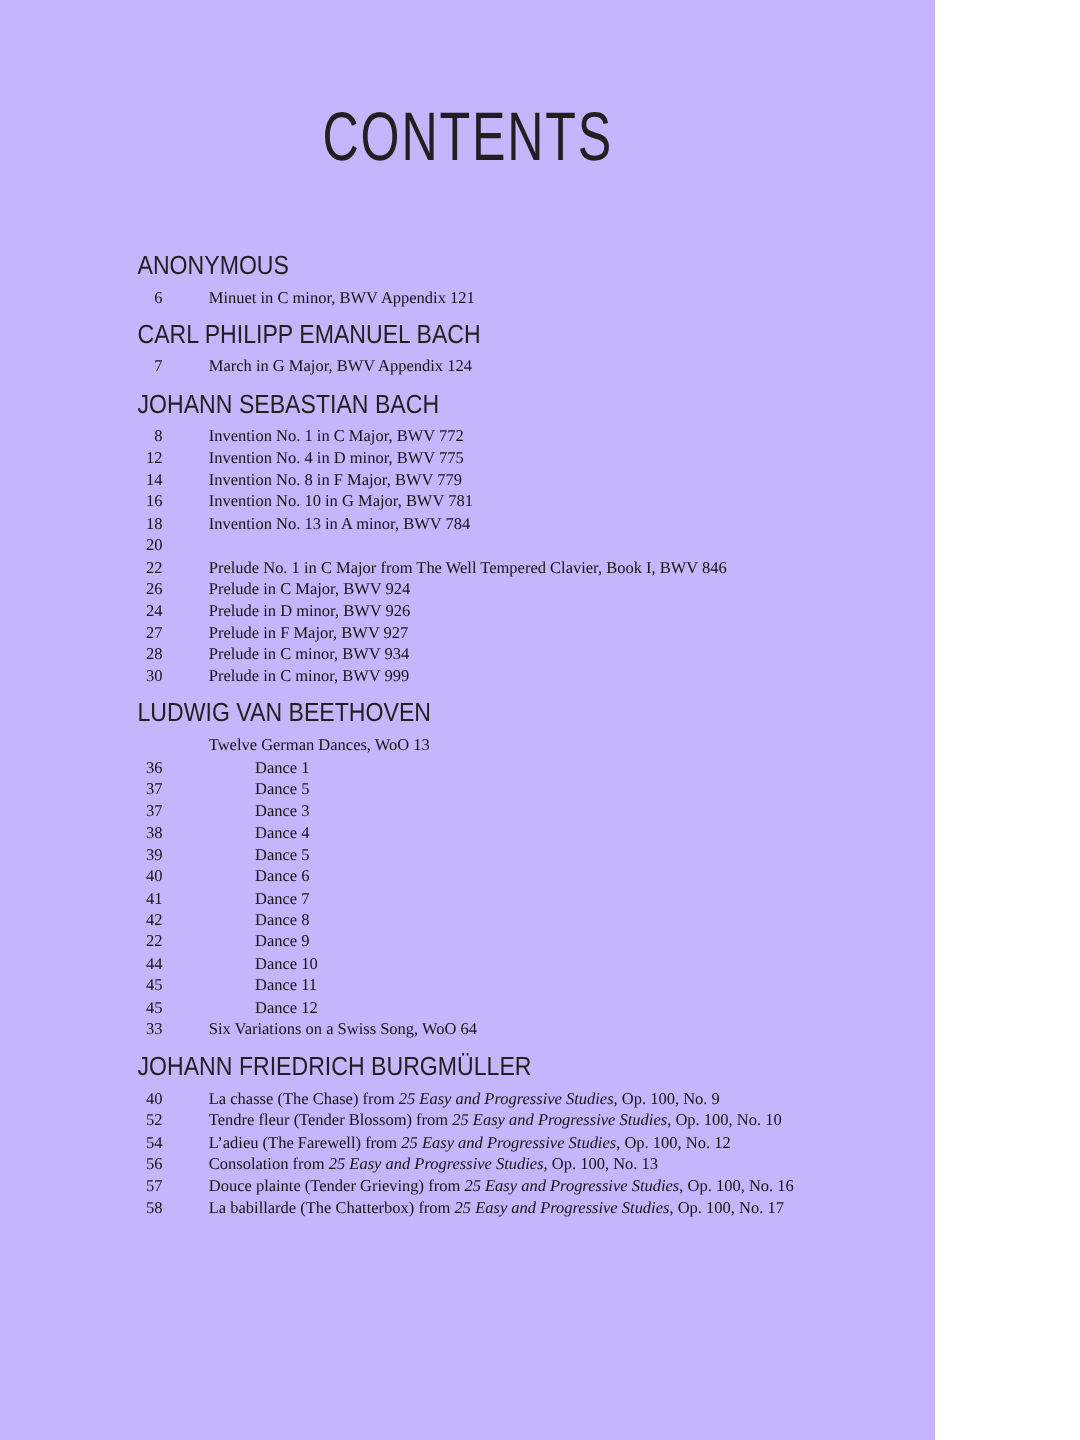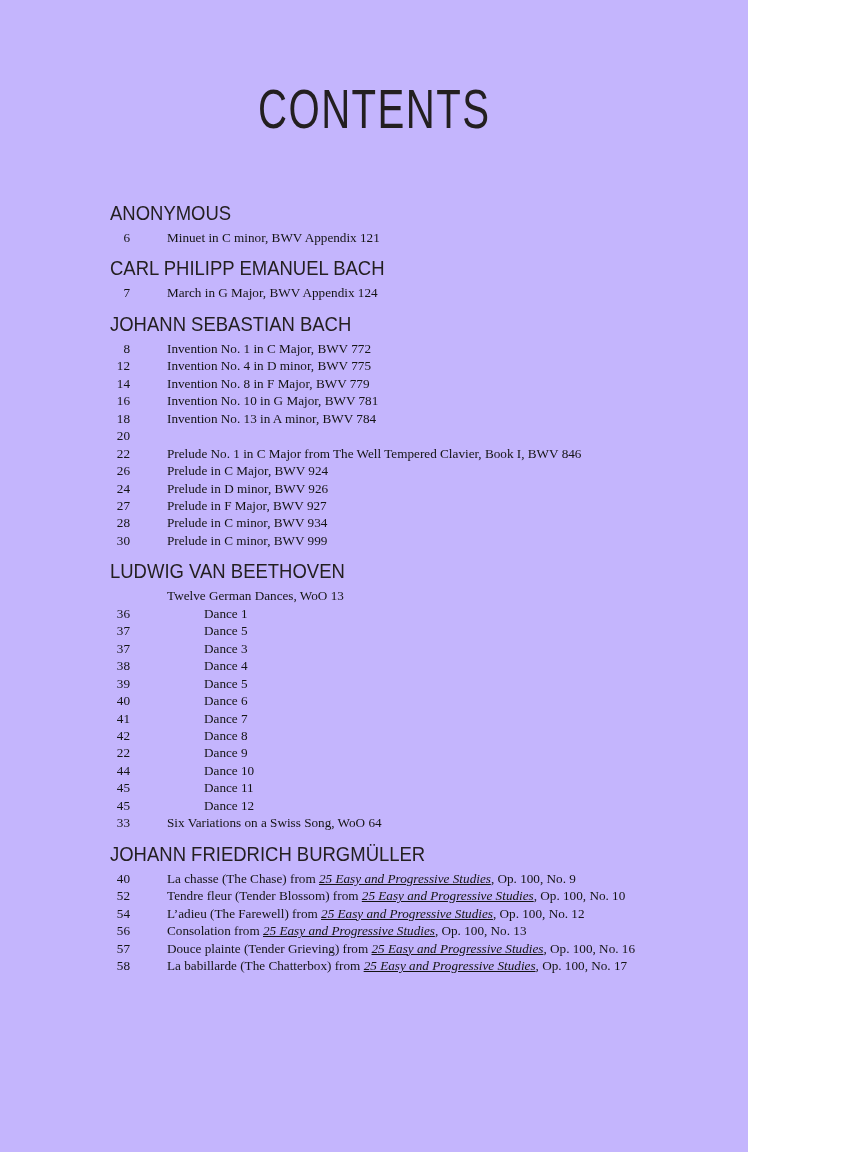"25 Easy and Progressive Studies" .it { text-decoration: underline -> none }
